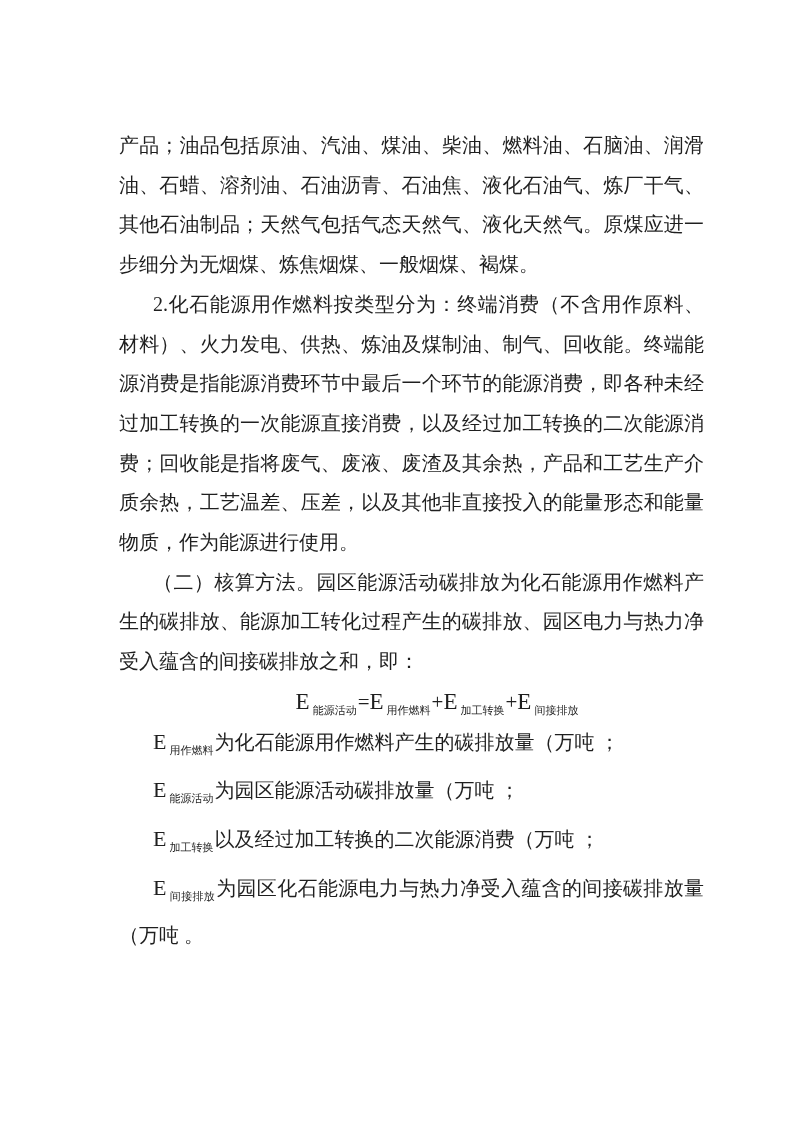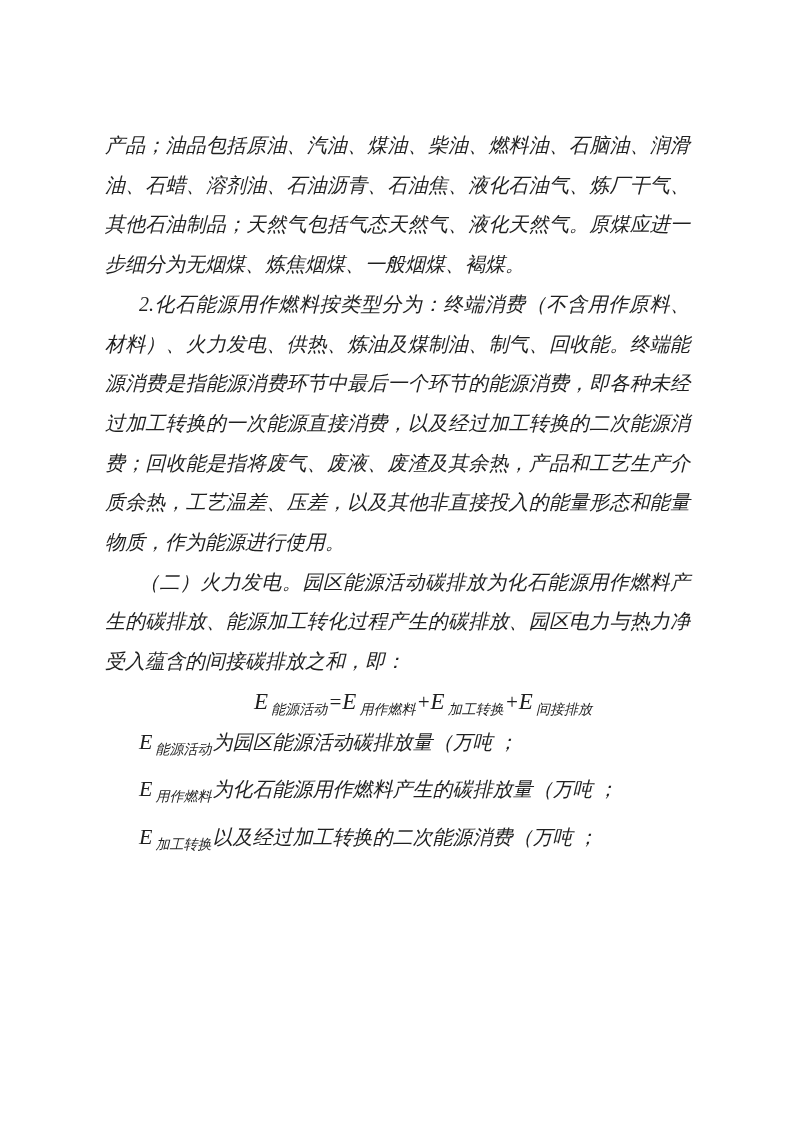"产品；油品包括原油、汽油、煤油、柴油、燃料油、石脑油、润滑油、石蜡、溶剂油、石油" .text-block { font-style: italic -> none; left: 105px -> 119px }
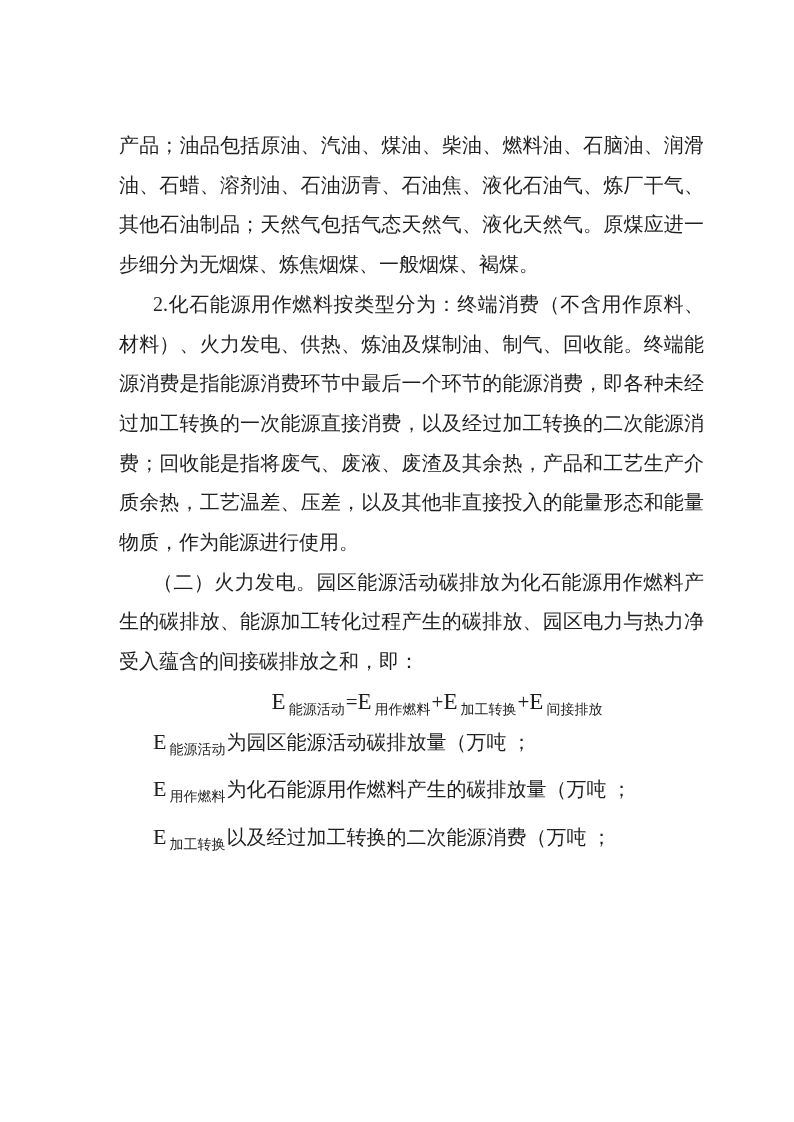"（二）火力发电。园区能源活动碳排放为化石能源用作燃料产生的碳排放、能源加工转化过" p.indent { text: 火力发电 -> 核算方法 }
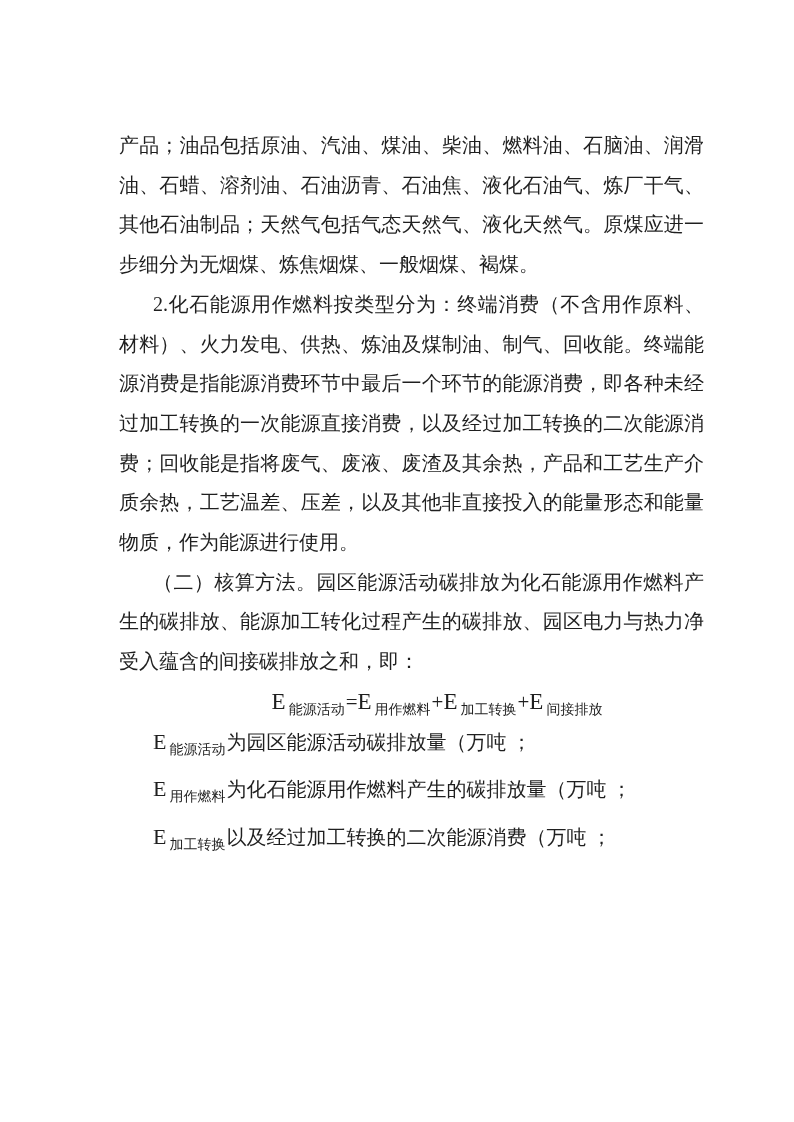"能源活动" .fsub { font-size: 14px -> 11px }
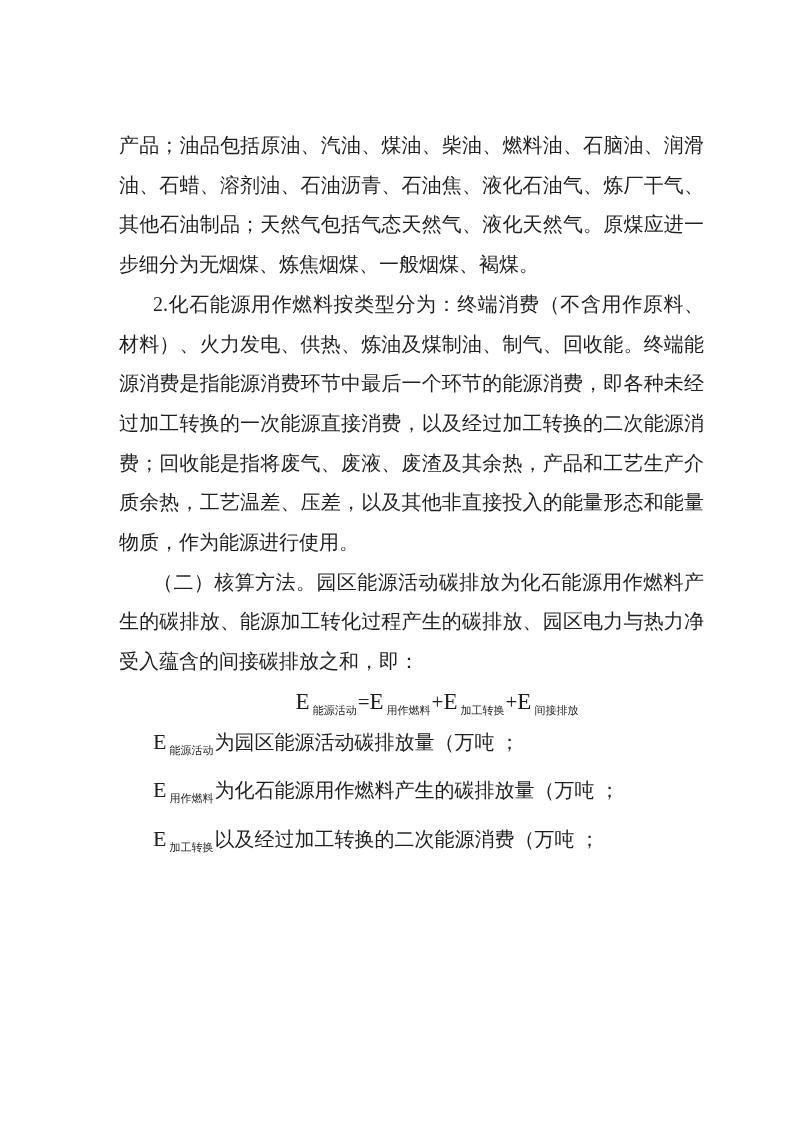"E 能源活动为园区能源活动碳排放量（万吨 ；" p.indent { order: before "E 用作燃料为化石能源用作燃料产生的碳排放量（万吨 ；" -> after "E 用作燃料为化石能源用作燃料产生的碳排放量（万吨 ；" }
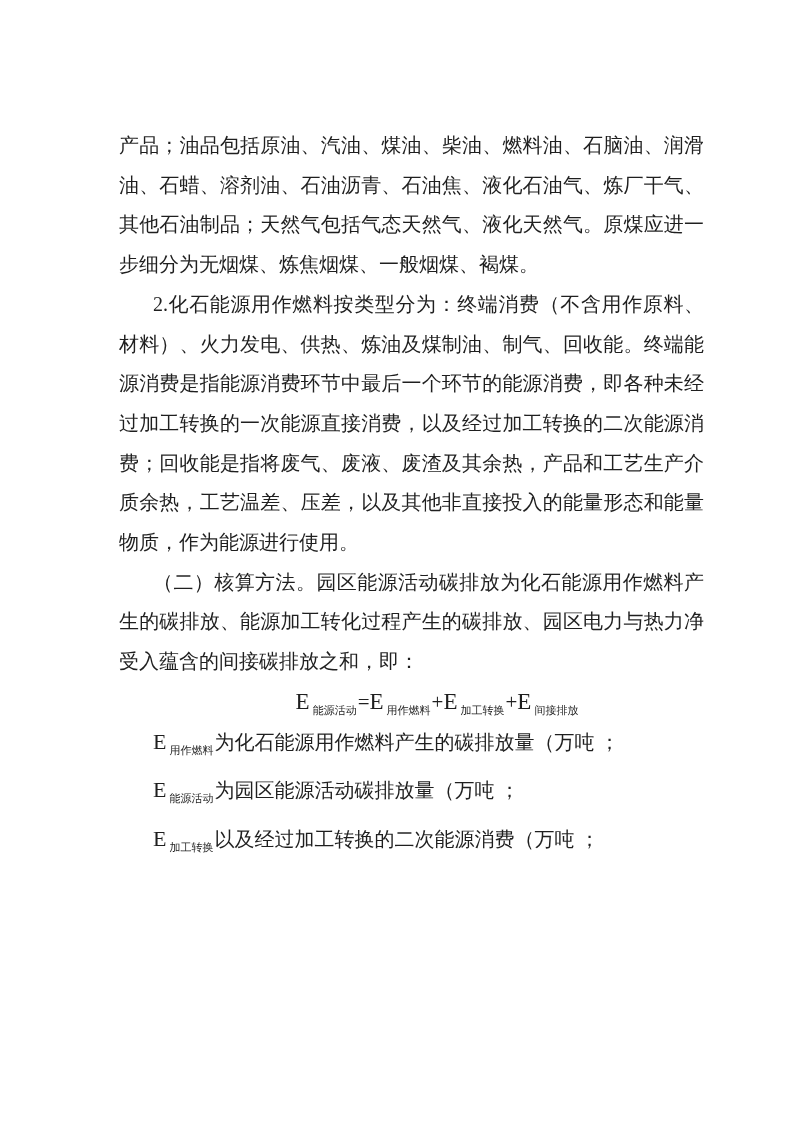"E 间接排放为园区化石能源电力与热力净受入蕴含的间接碳排放量（万吨 。" p.indent { html: none -> <p><span>E</span><span>间接排放</span><span>为园区化石能源电力与热力净受入蕴含的间接碳排放量（万吨 。</span></p> }
